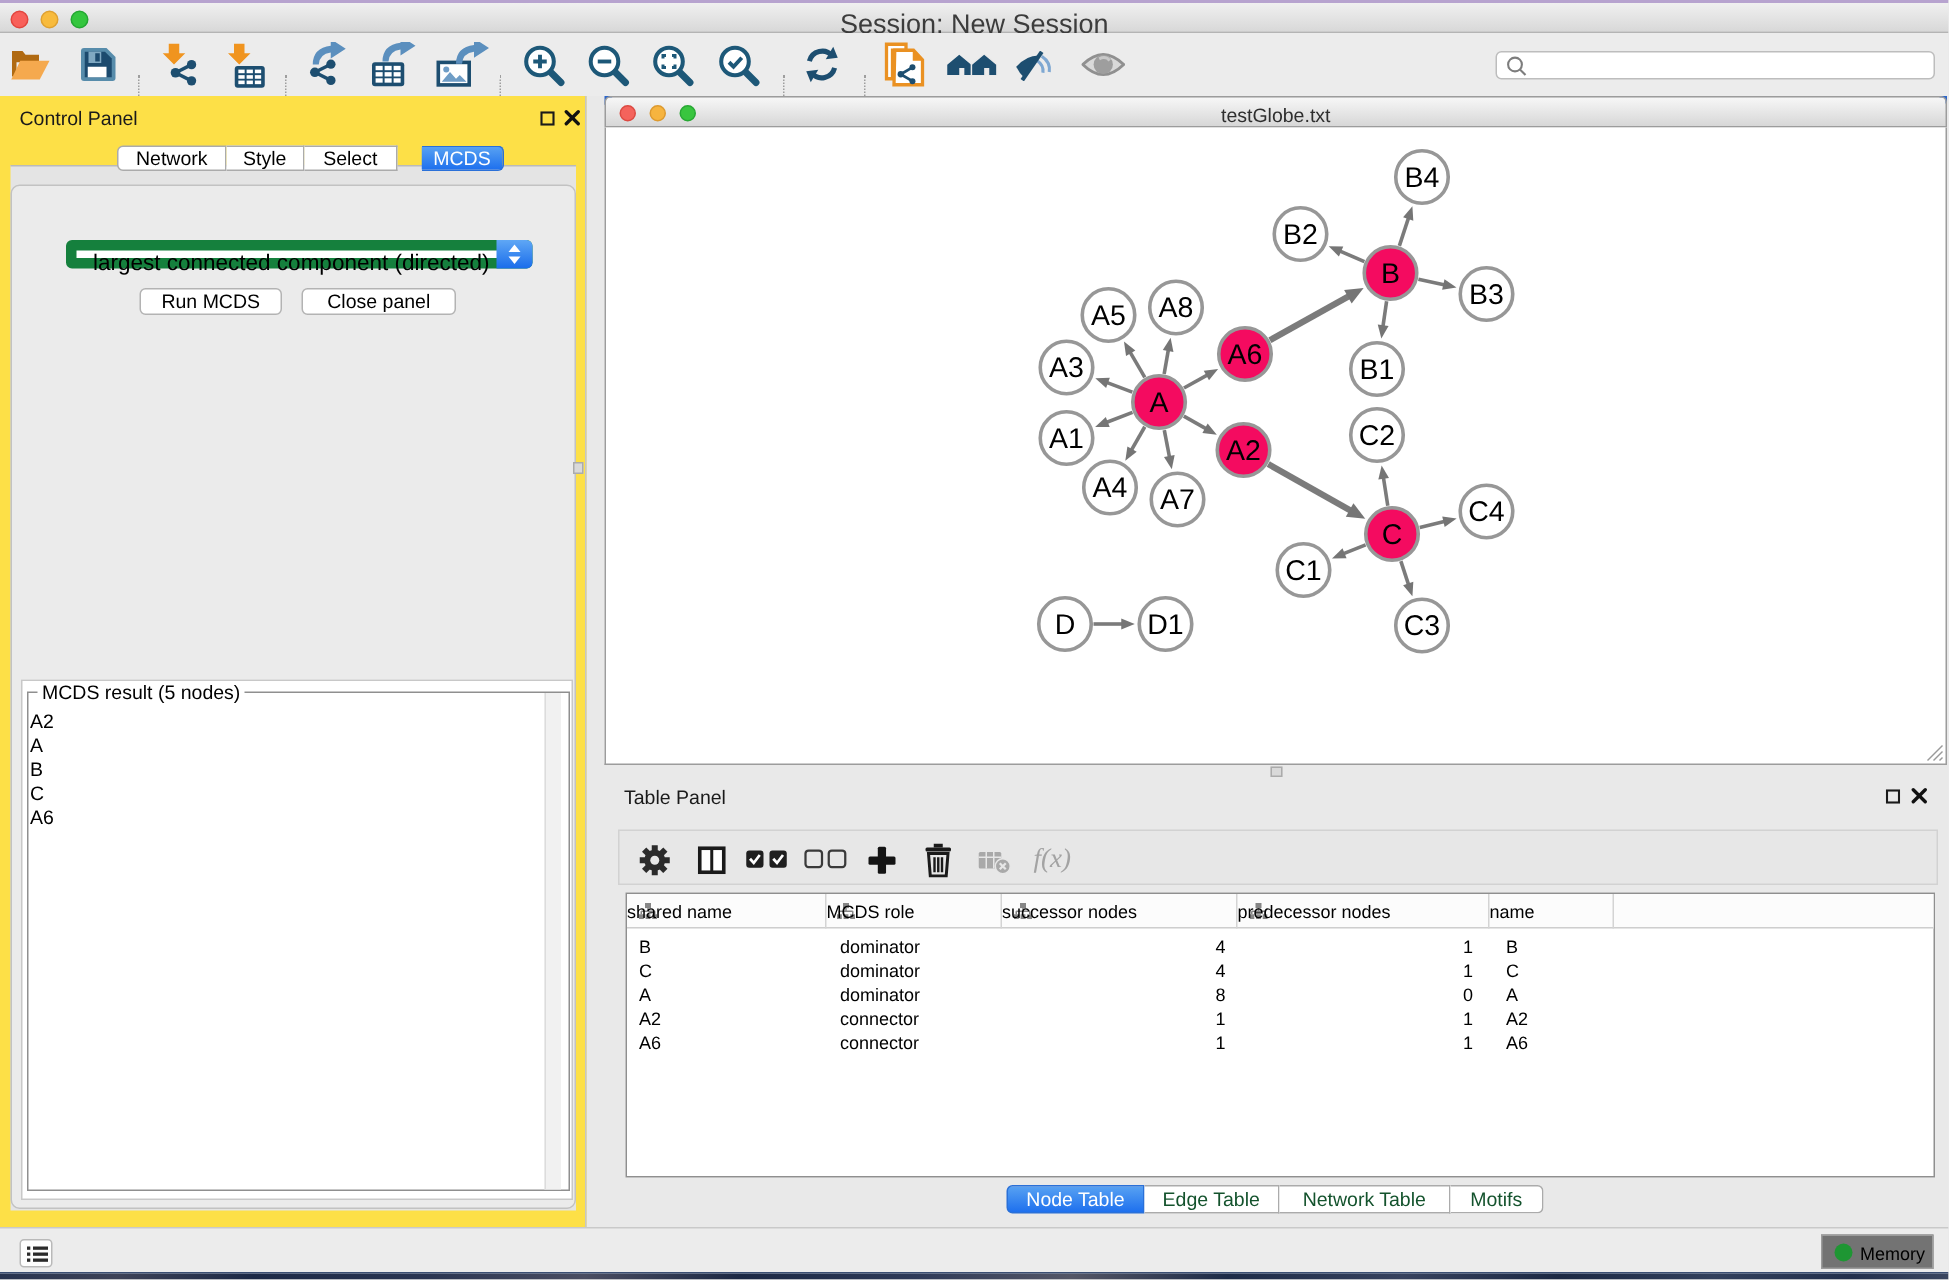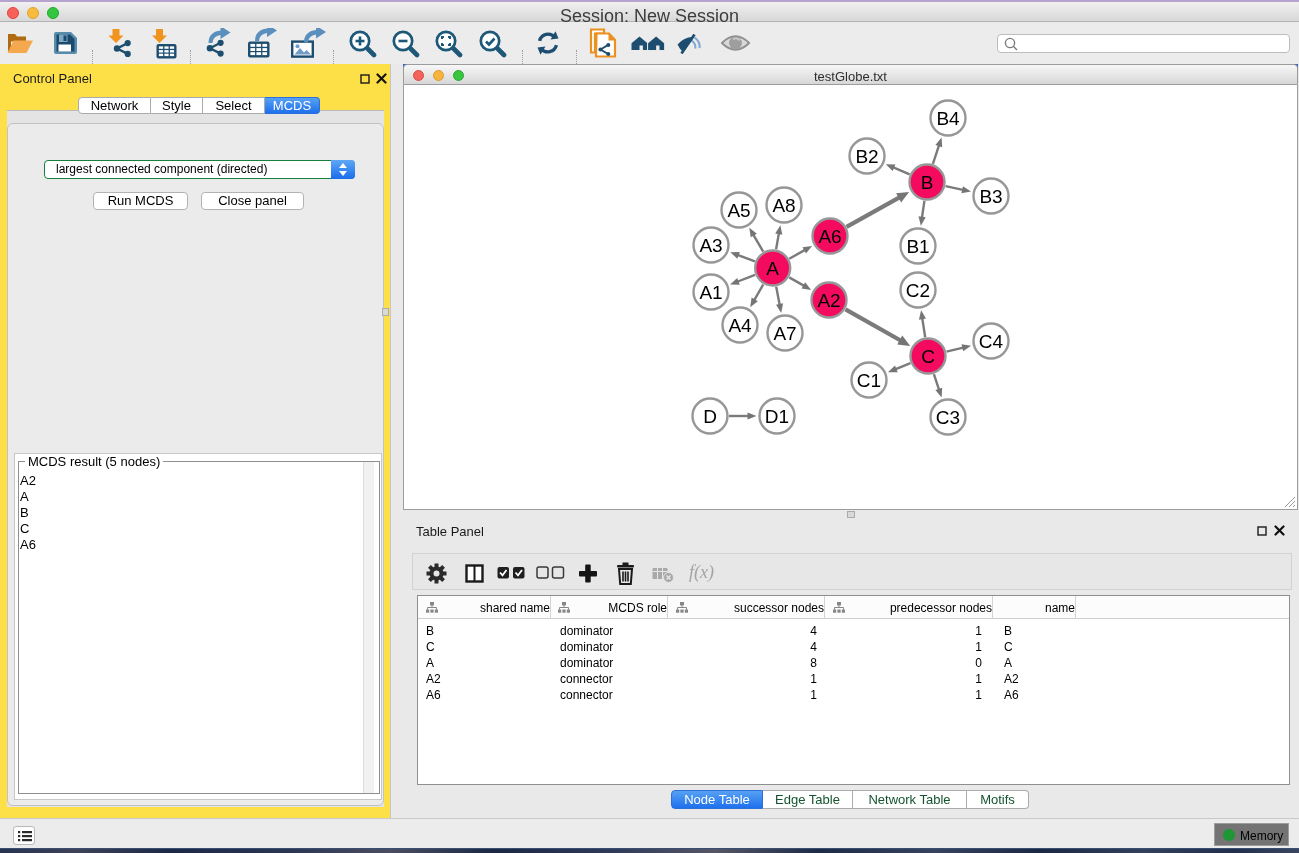"MCDS" #cp-tabs .tab.sel { margin-left: none -> 16px }
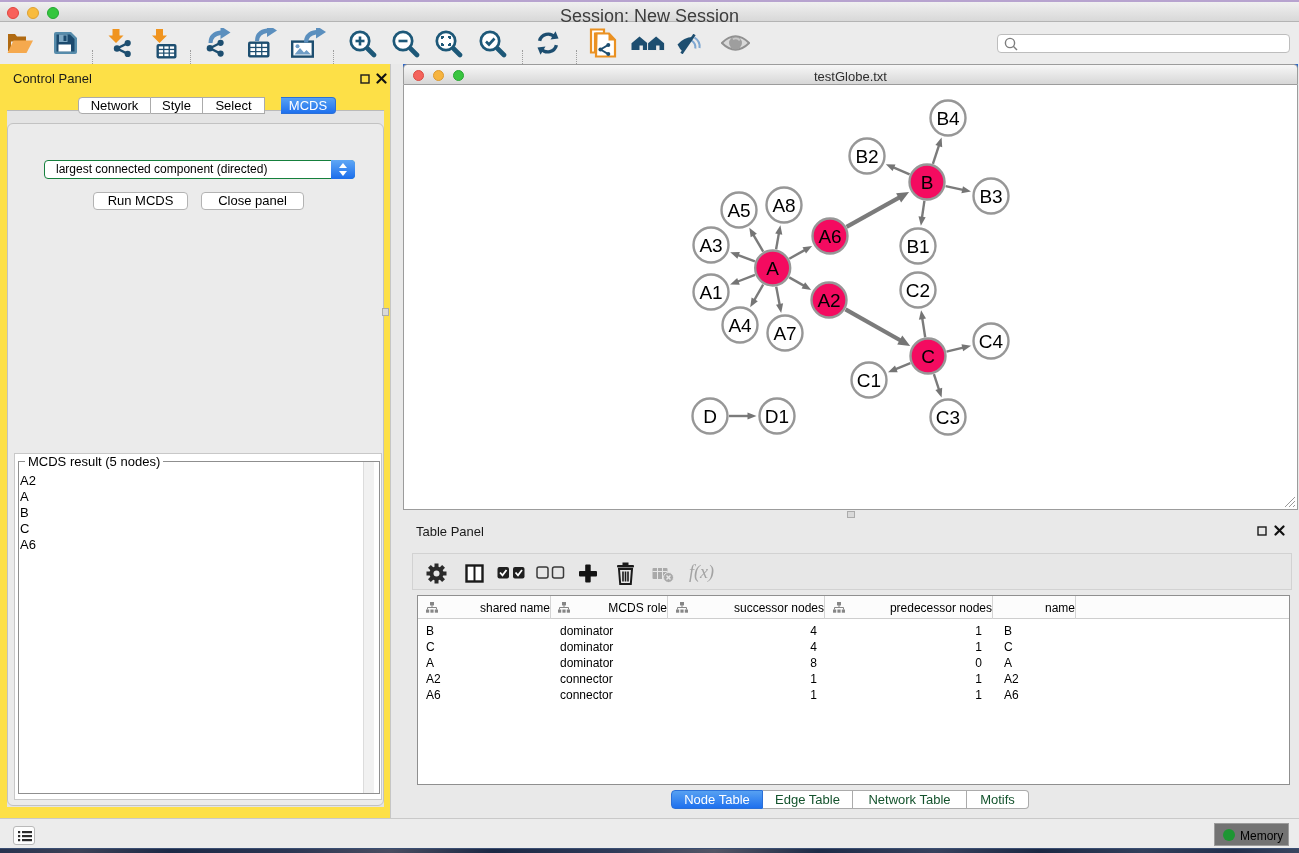"largest connected component (directed)" #dd { border: 1px solid #15803d -> 7px solid #15803d; font-size: 12px -> 15px }
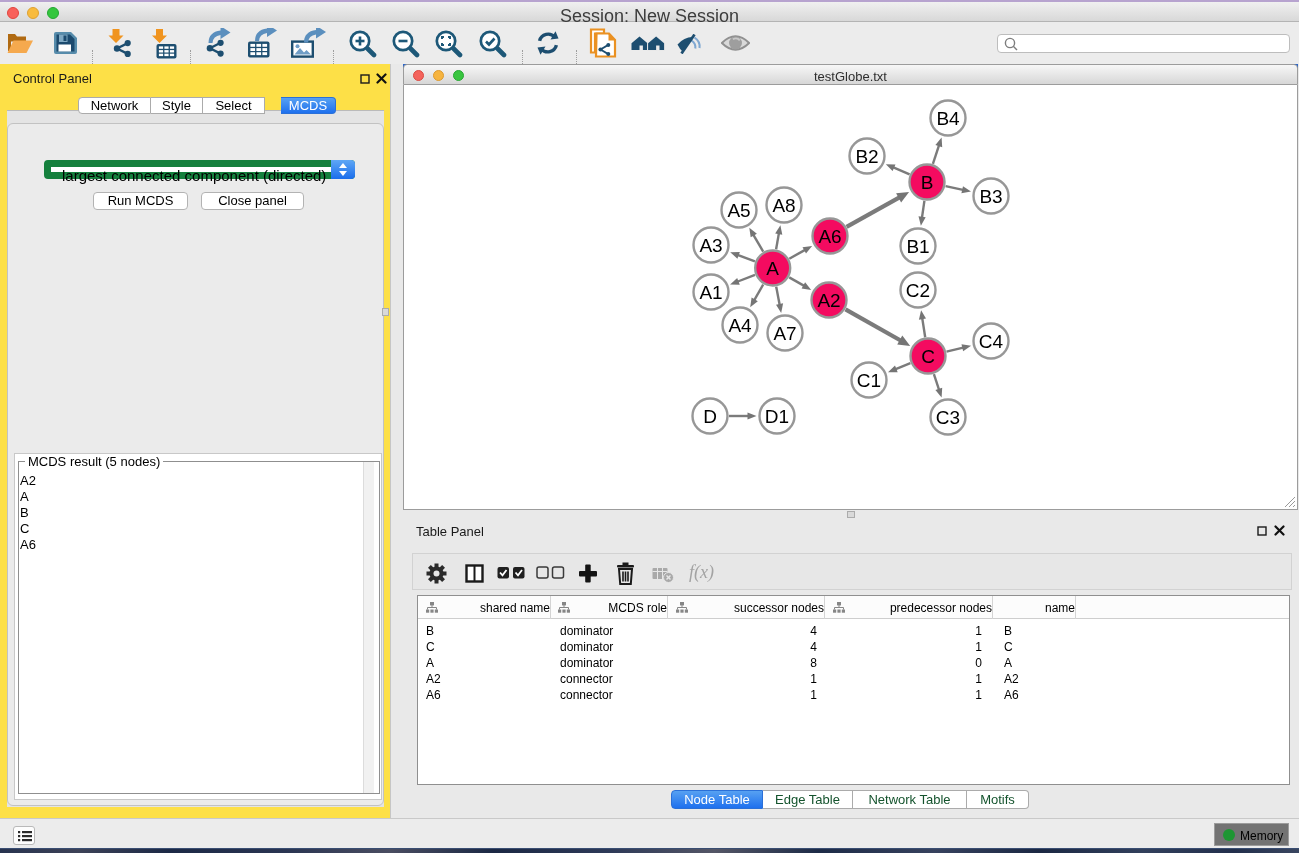"shared name" .hcol span { text-align: right -> left }
